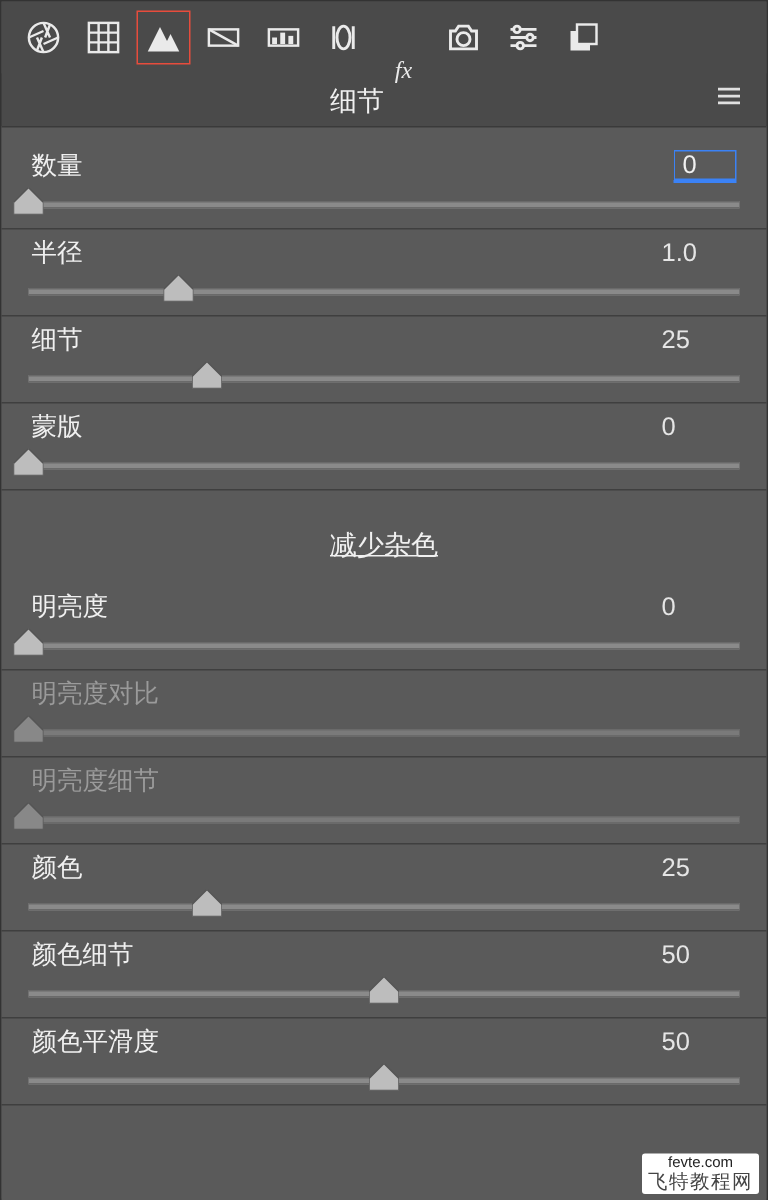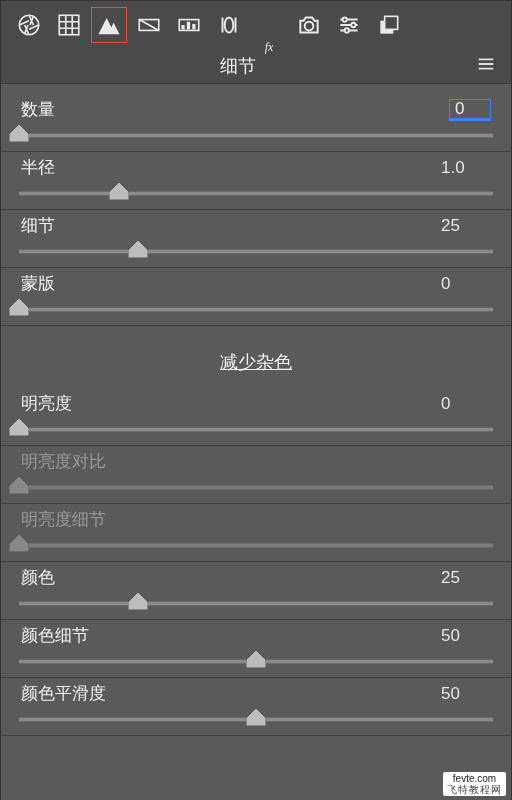"fx" span { font-size: 12px -> 16px }
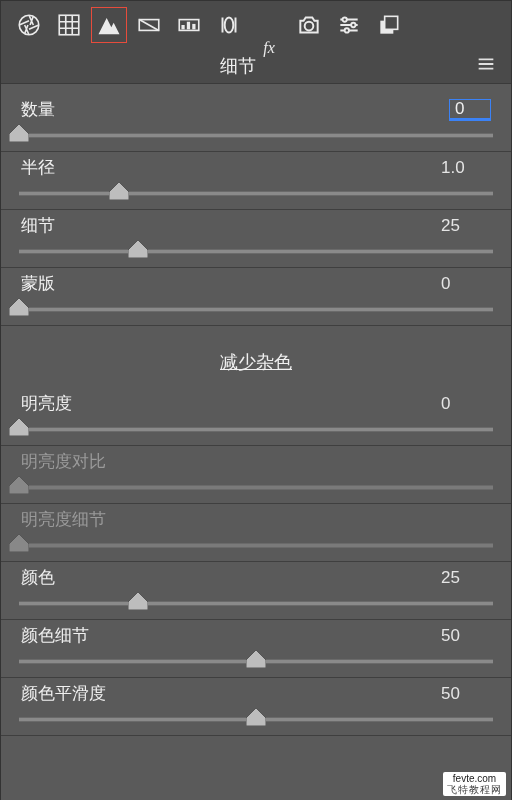"飞特教程网" .watermark small { font-size: 10px -> 13px }
